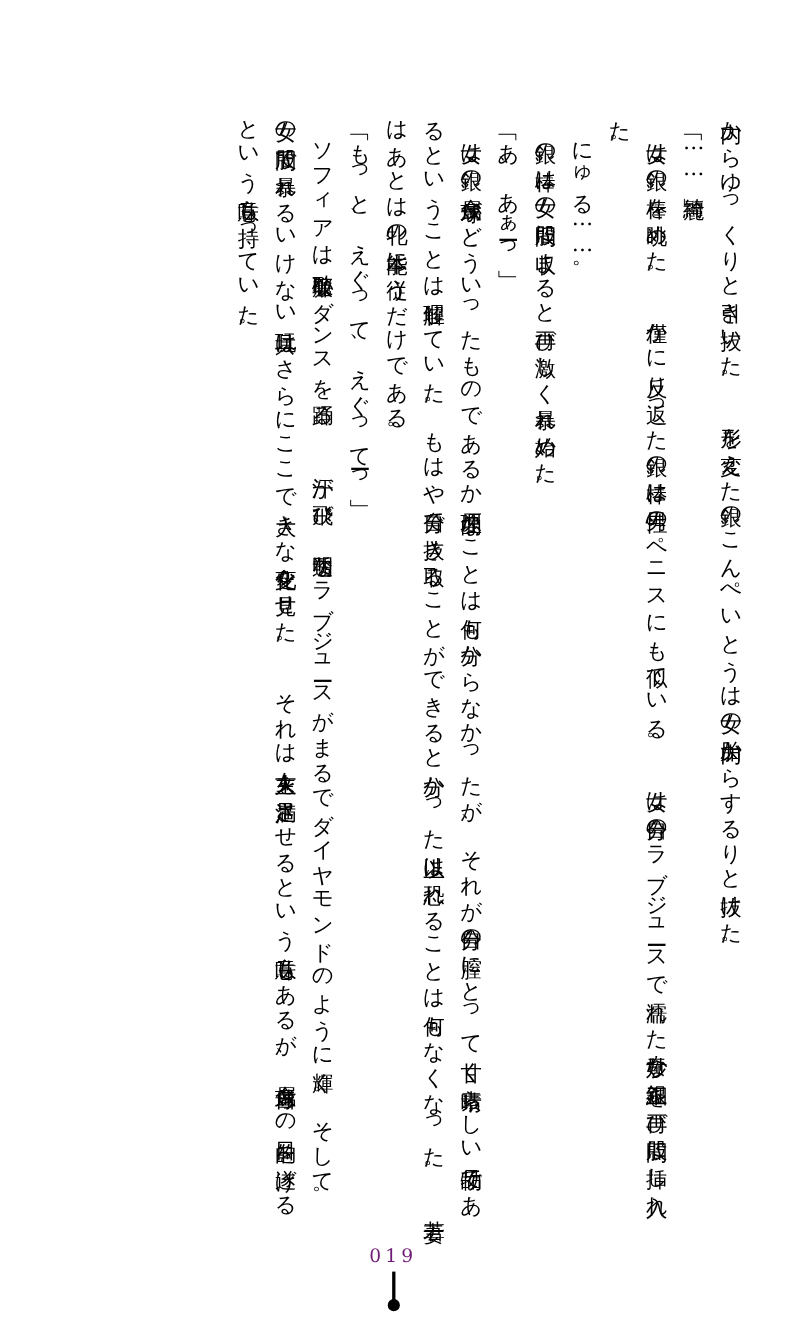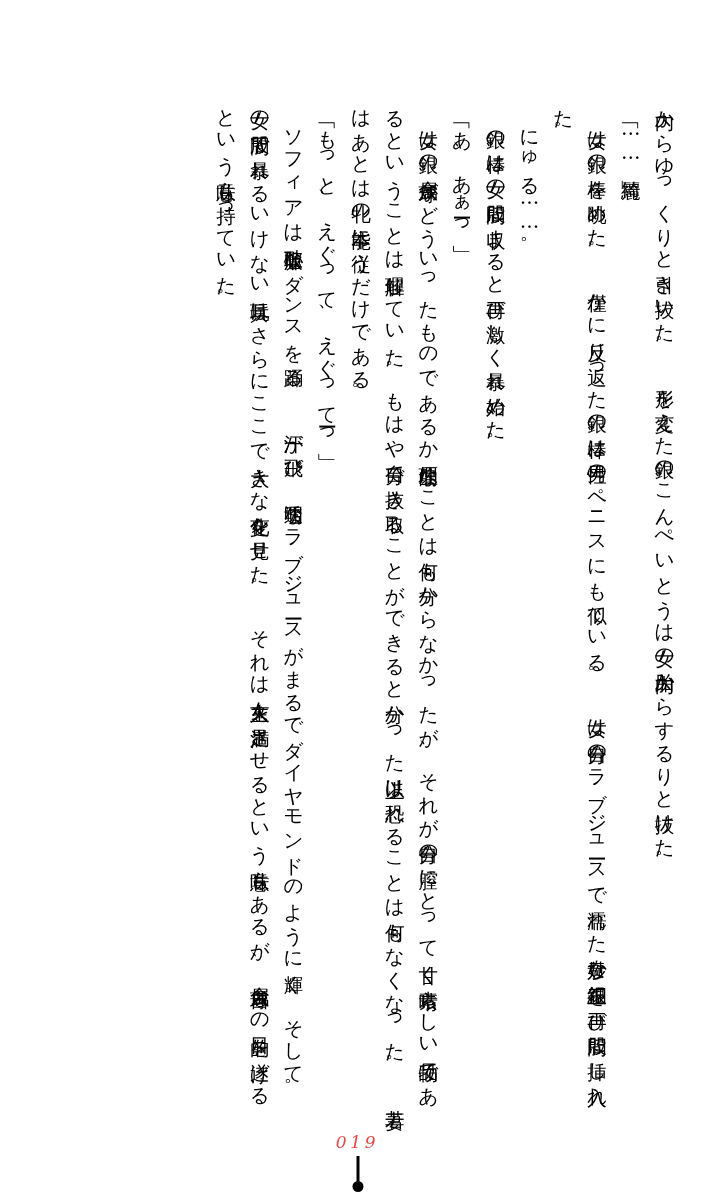"019" #folio { color: #ef4444 -> #701a75; font-style: italic -> none }
